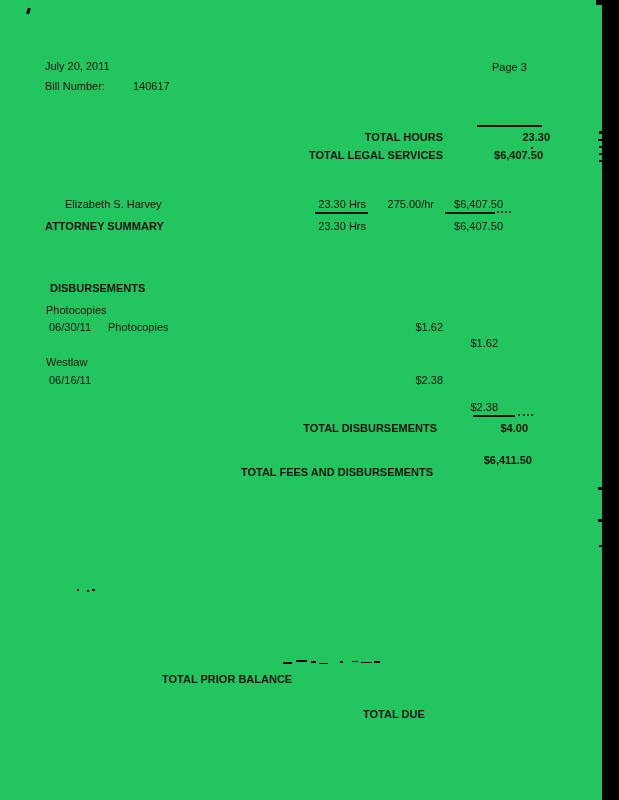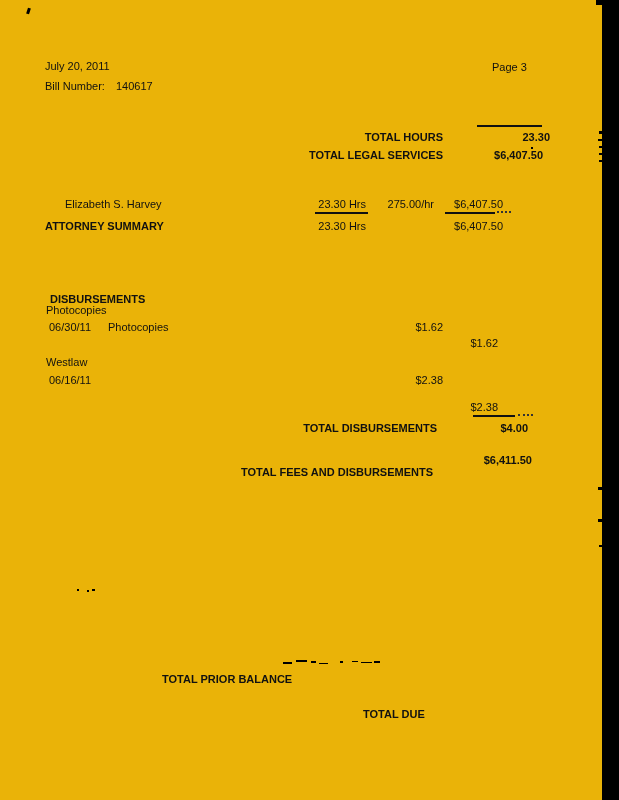"July 20, 2011" .page { background: #eab308 -> #22c55e }
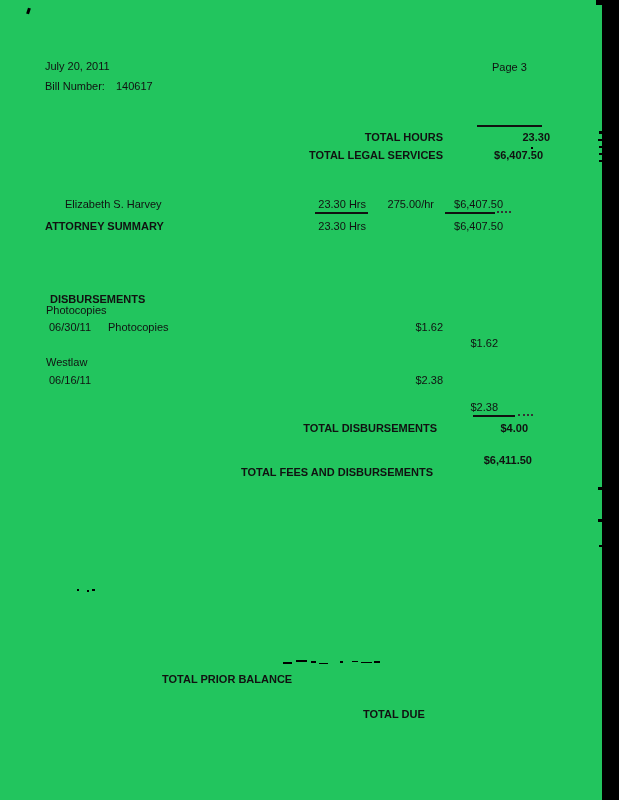"140617" span { margin-left: 8px -> 25px }
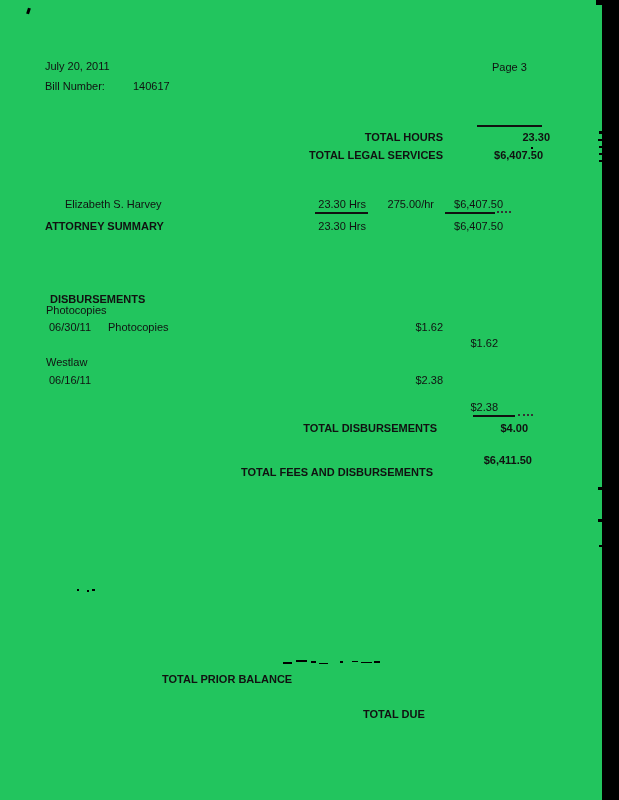"DISBURSEMENTS" div.abs { top: 293px -> 282px }
